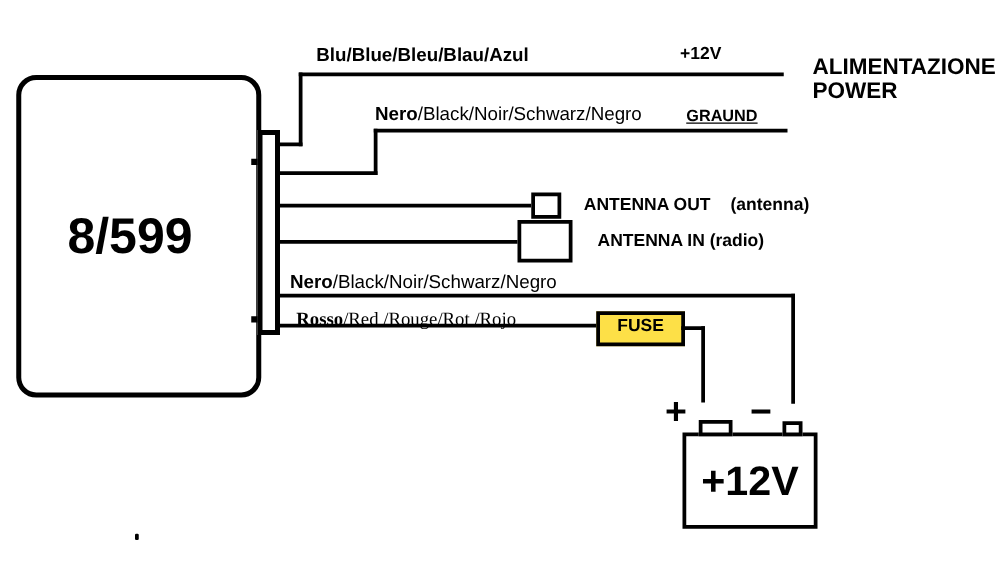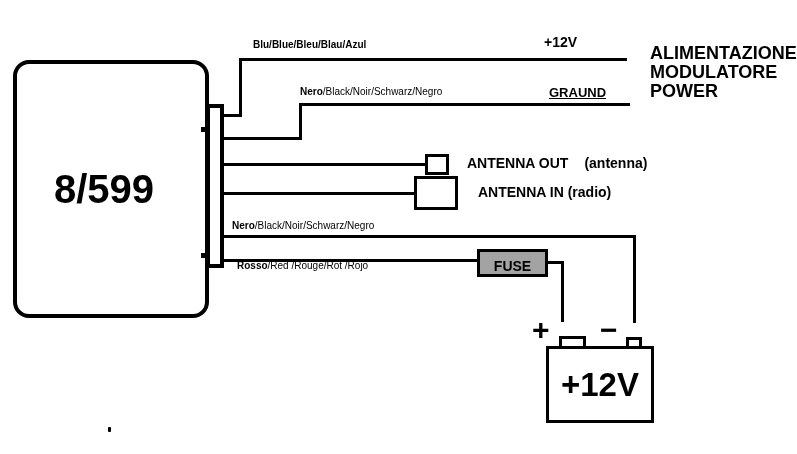"Blu/Blue/Bleu/Blau/Azul" .lbl { font-size: 10px -> 15px }
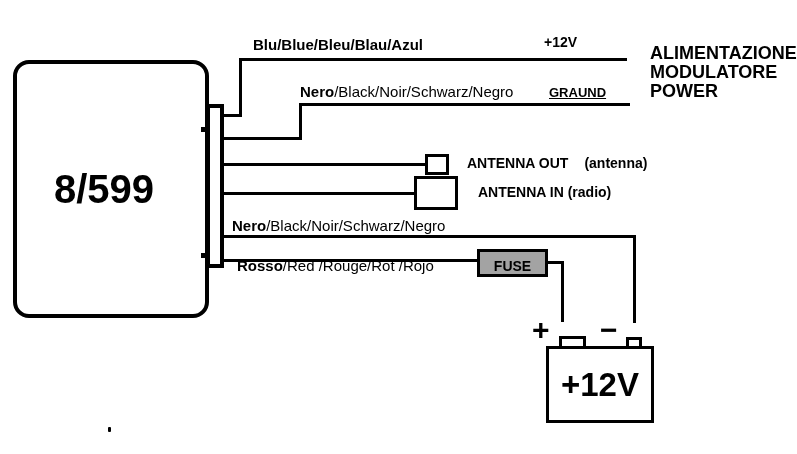"MODULATORE" div { html: <div>MODULATORE</div> -> none }
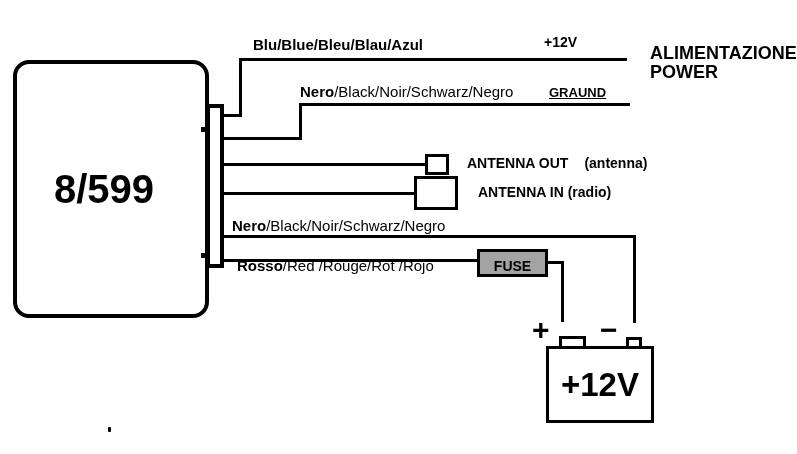"Rosso/Red /Rouge/Rot /Rojo" div.lbl { font-family: none -> Liberation Serif, serif; top: 258px -> 248px }
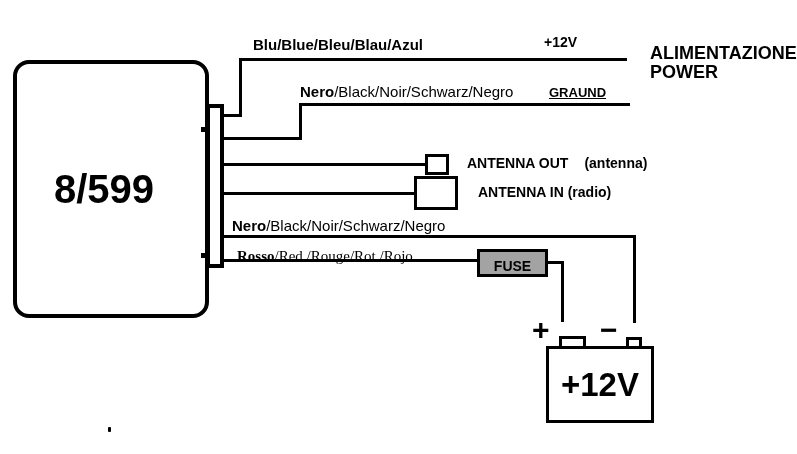"FUSE" .fuse-box { align-items: flex-end -> flex-start; background: #a3a3a3 -> #fde047 }
